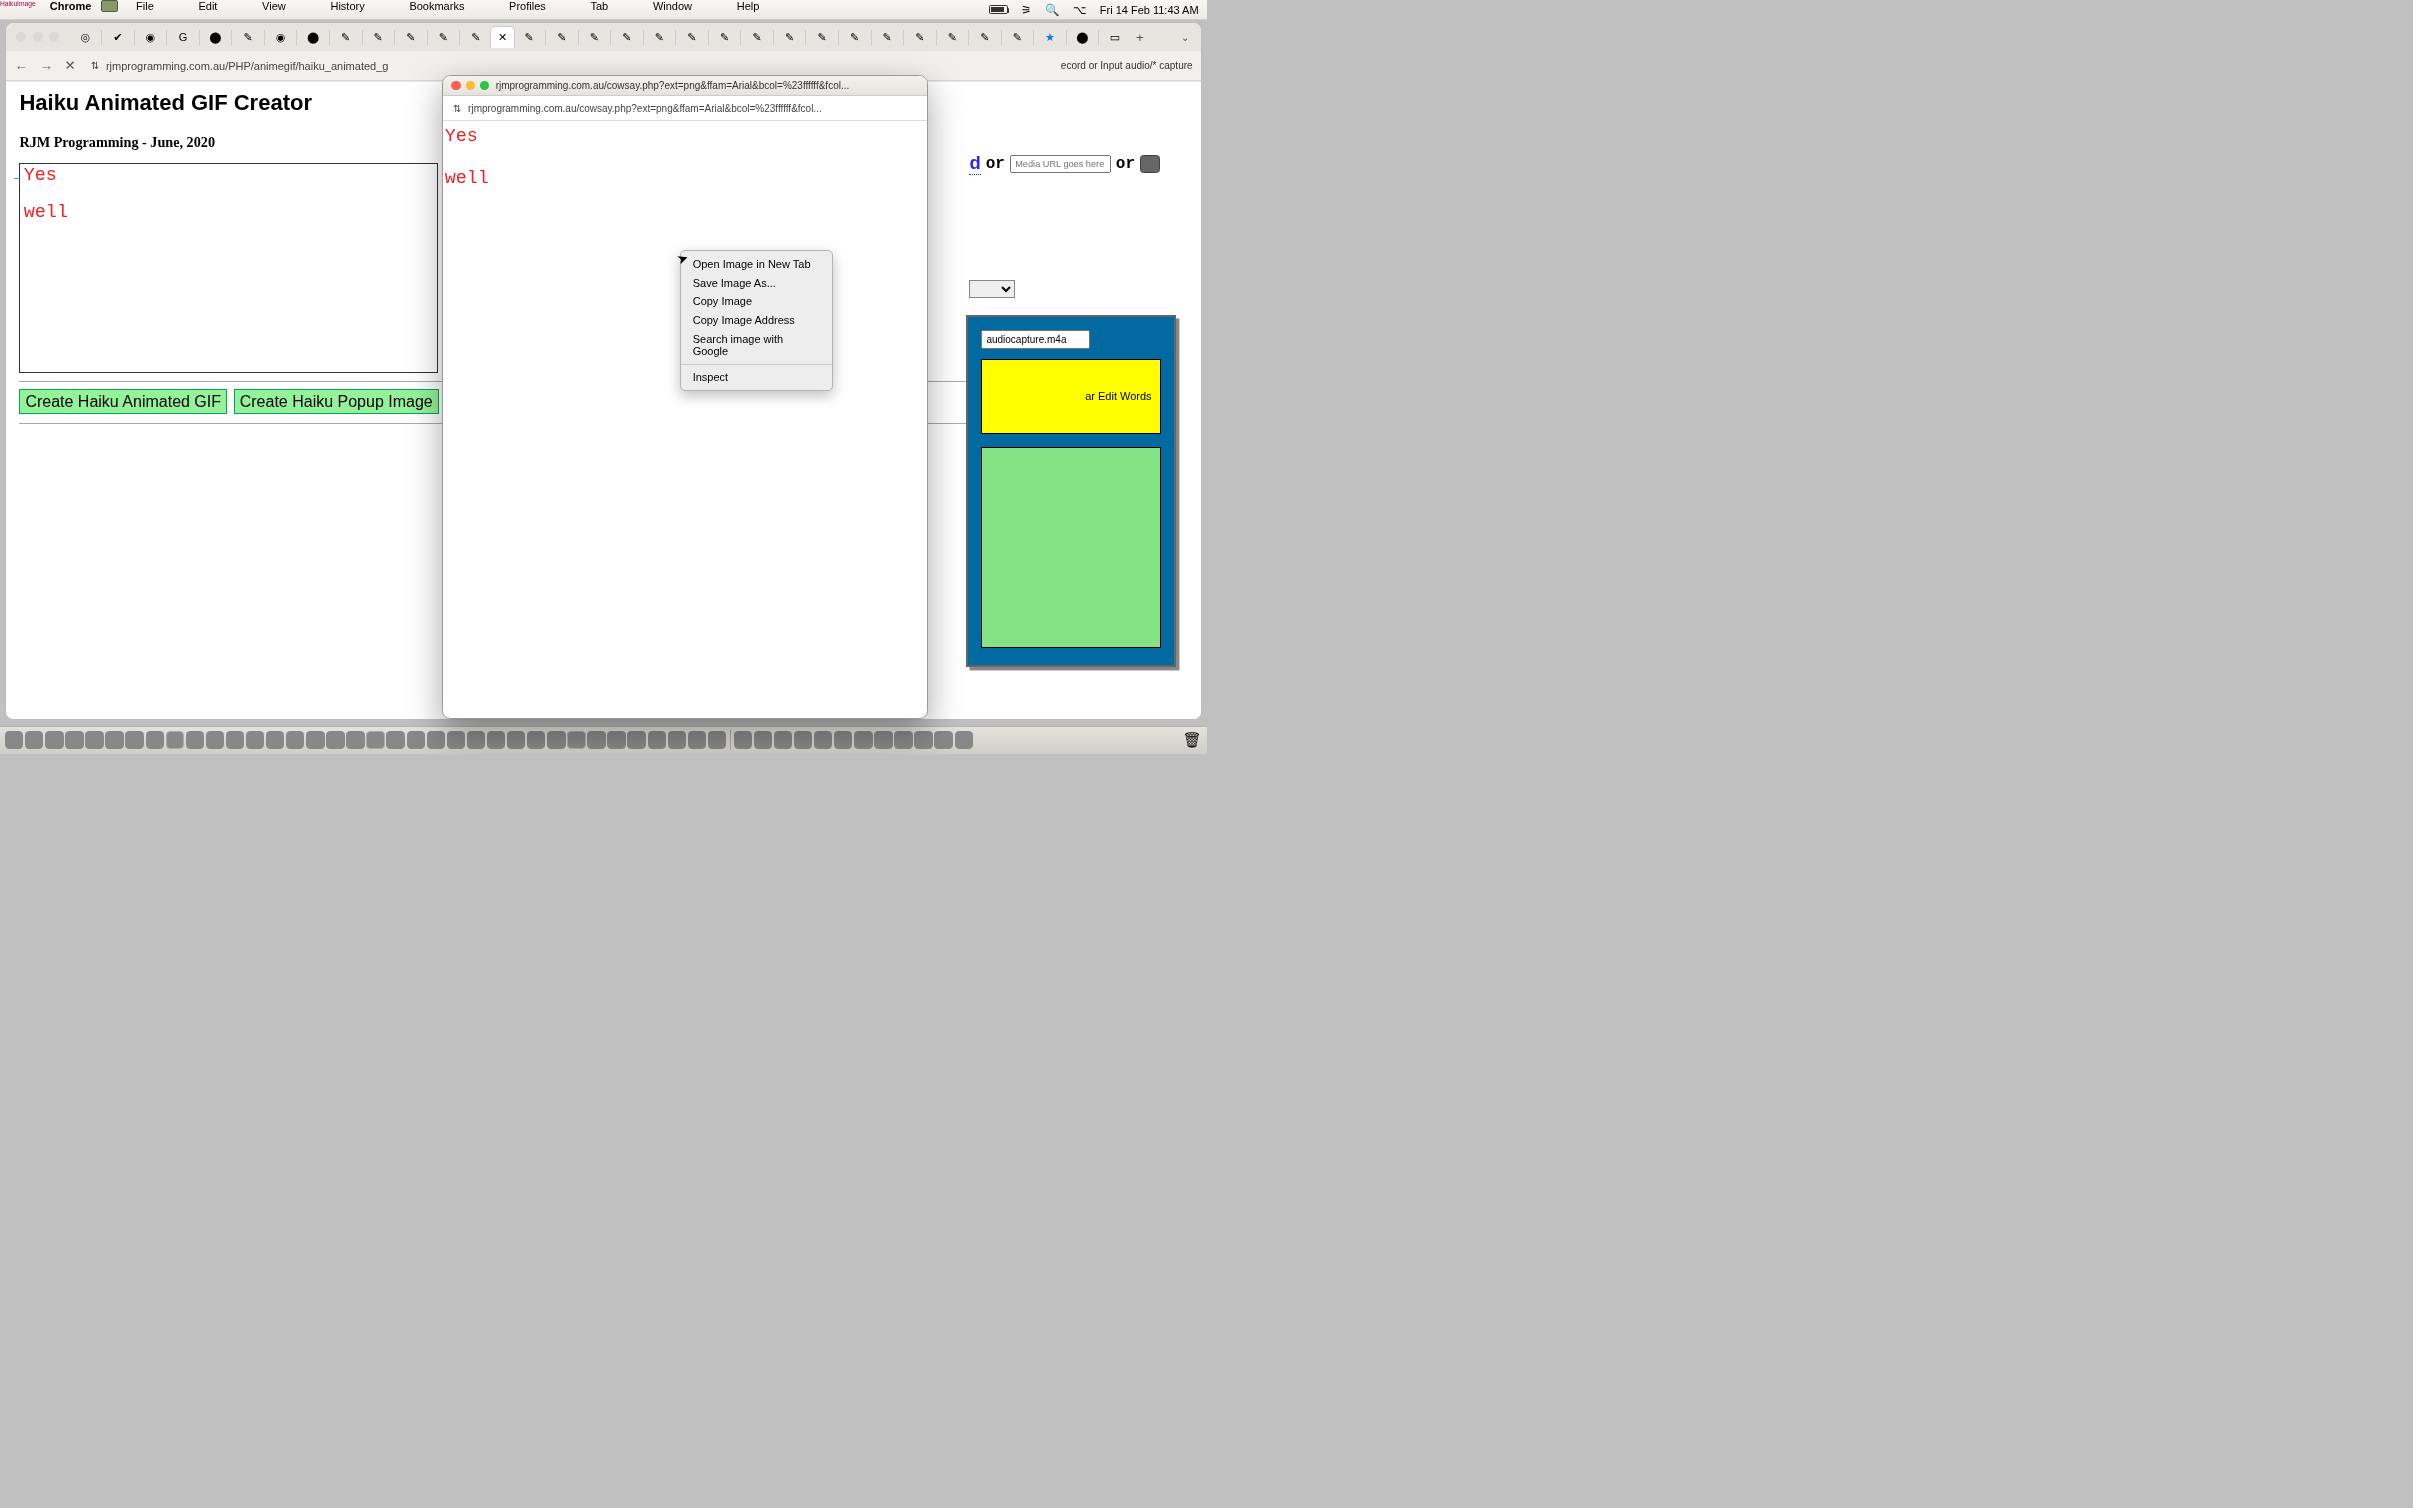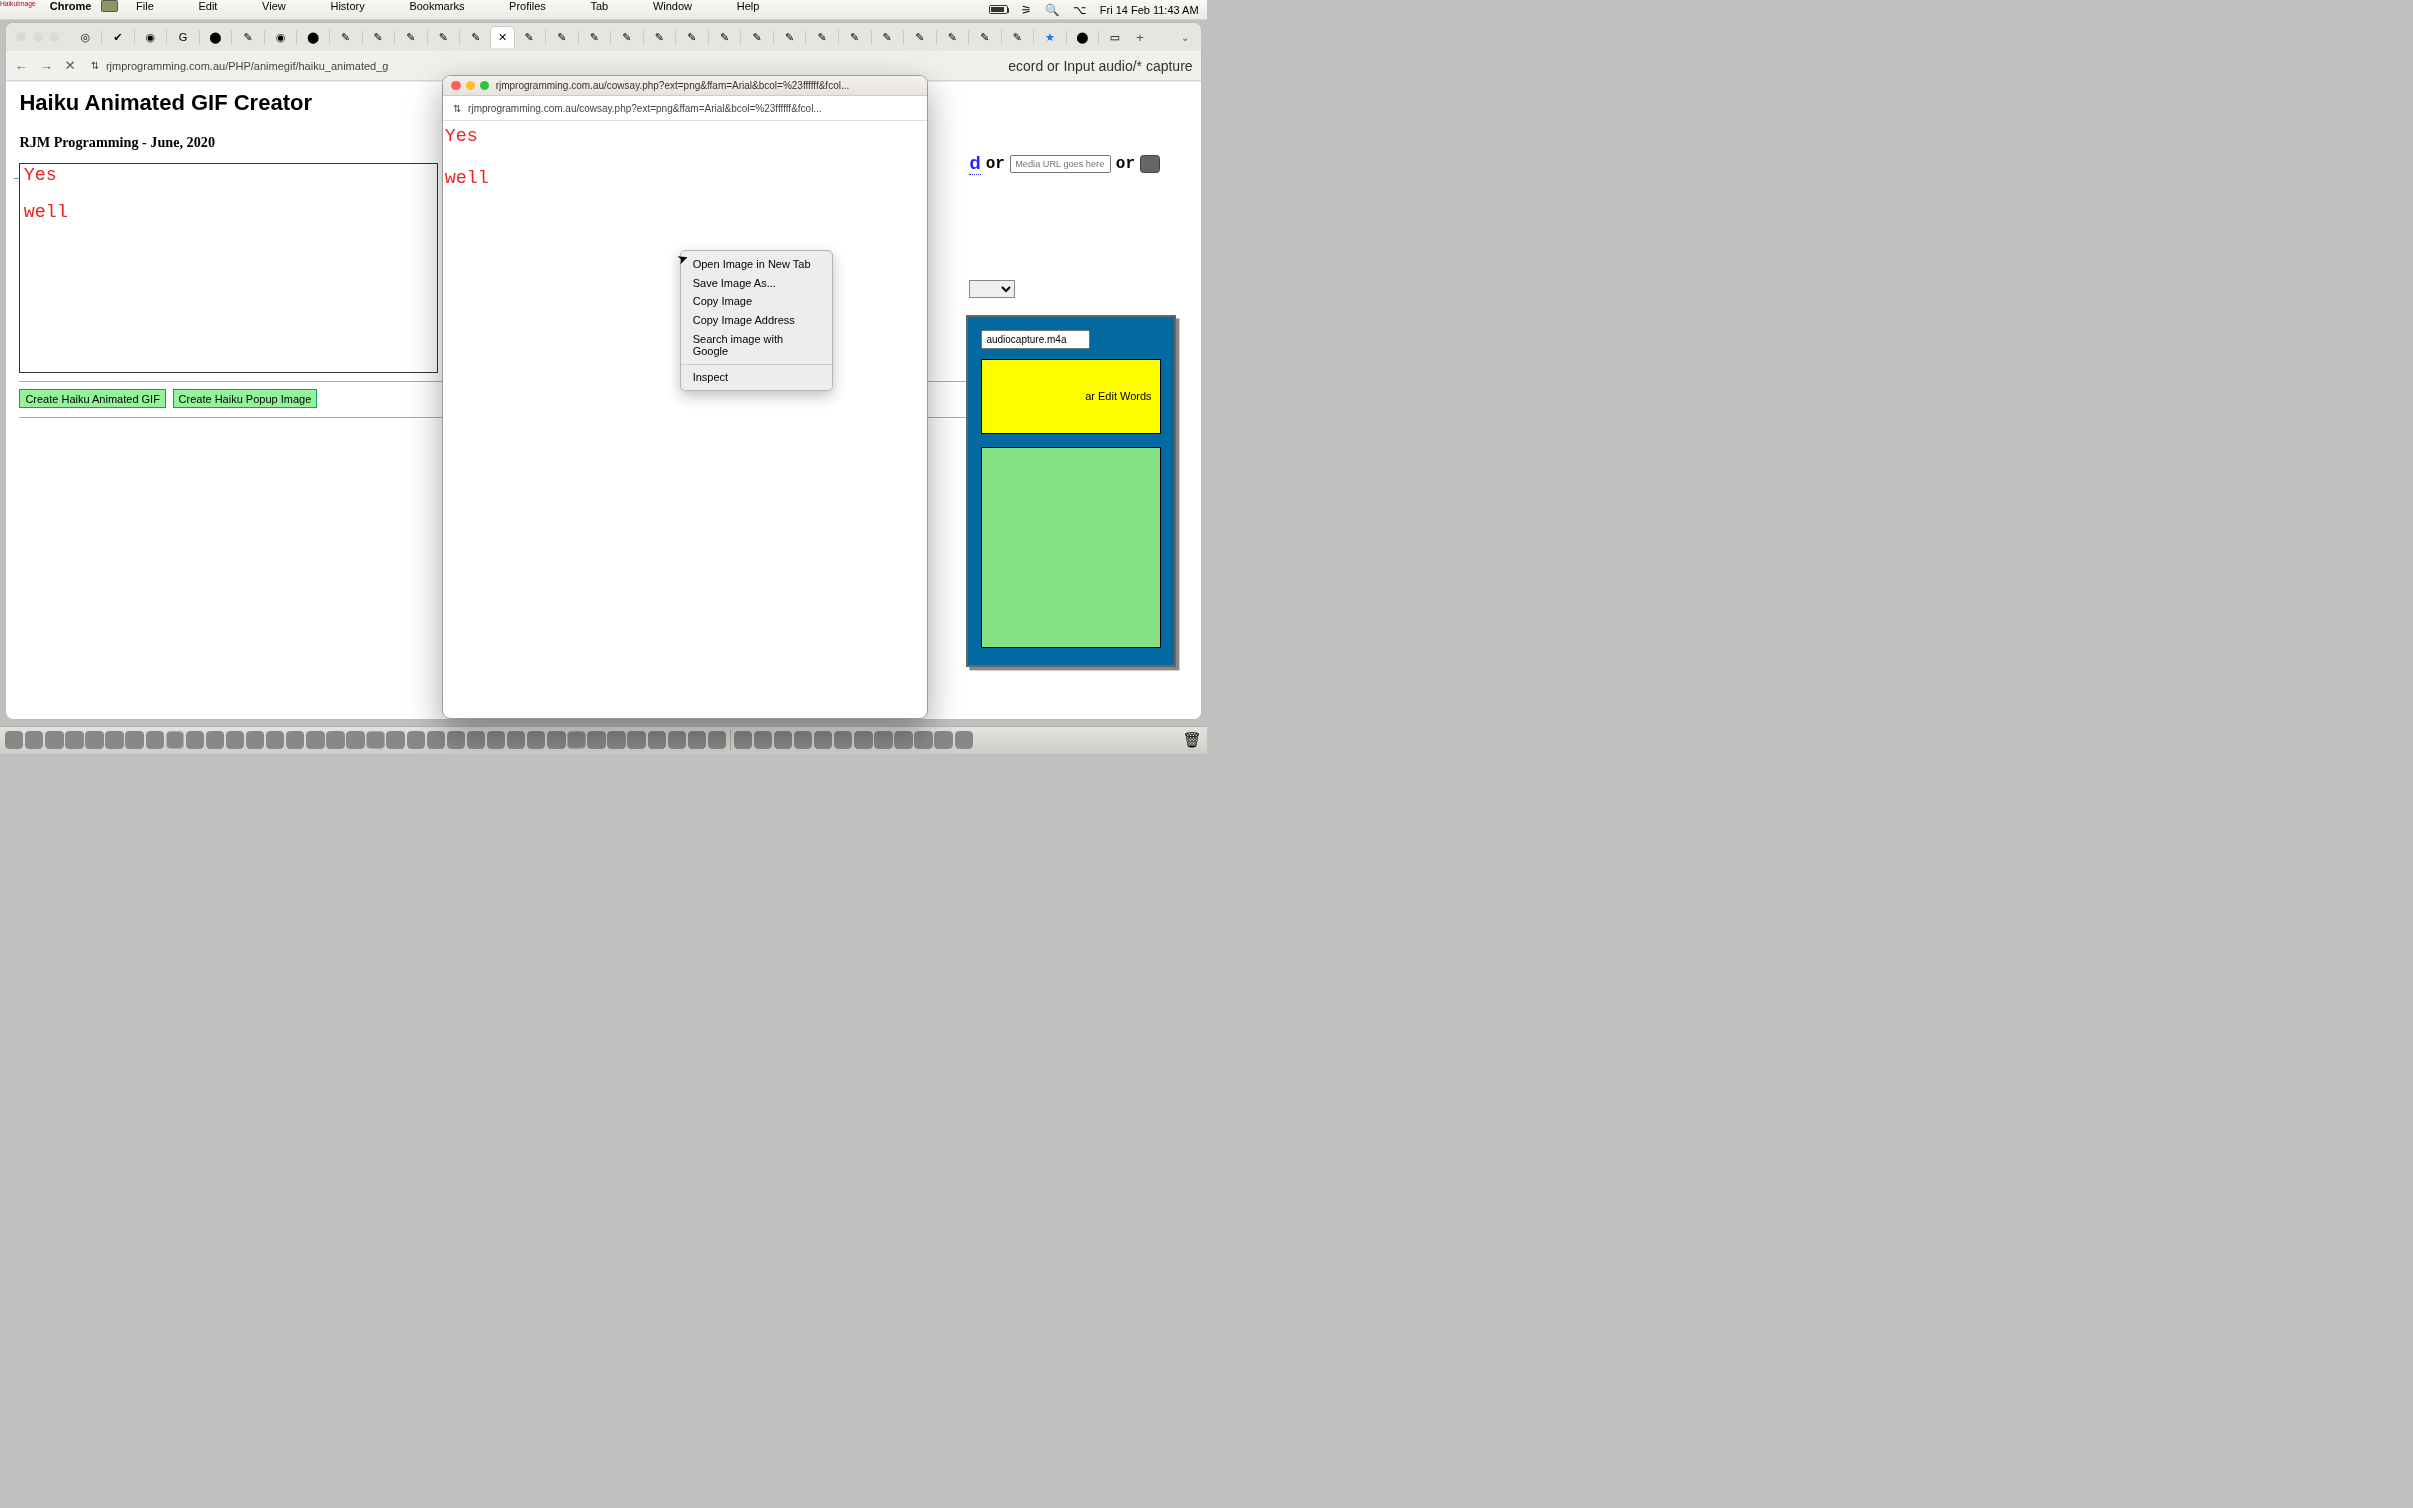"ecord or Input audio/* capture" span { font-size: 14px -> 10px }
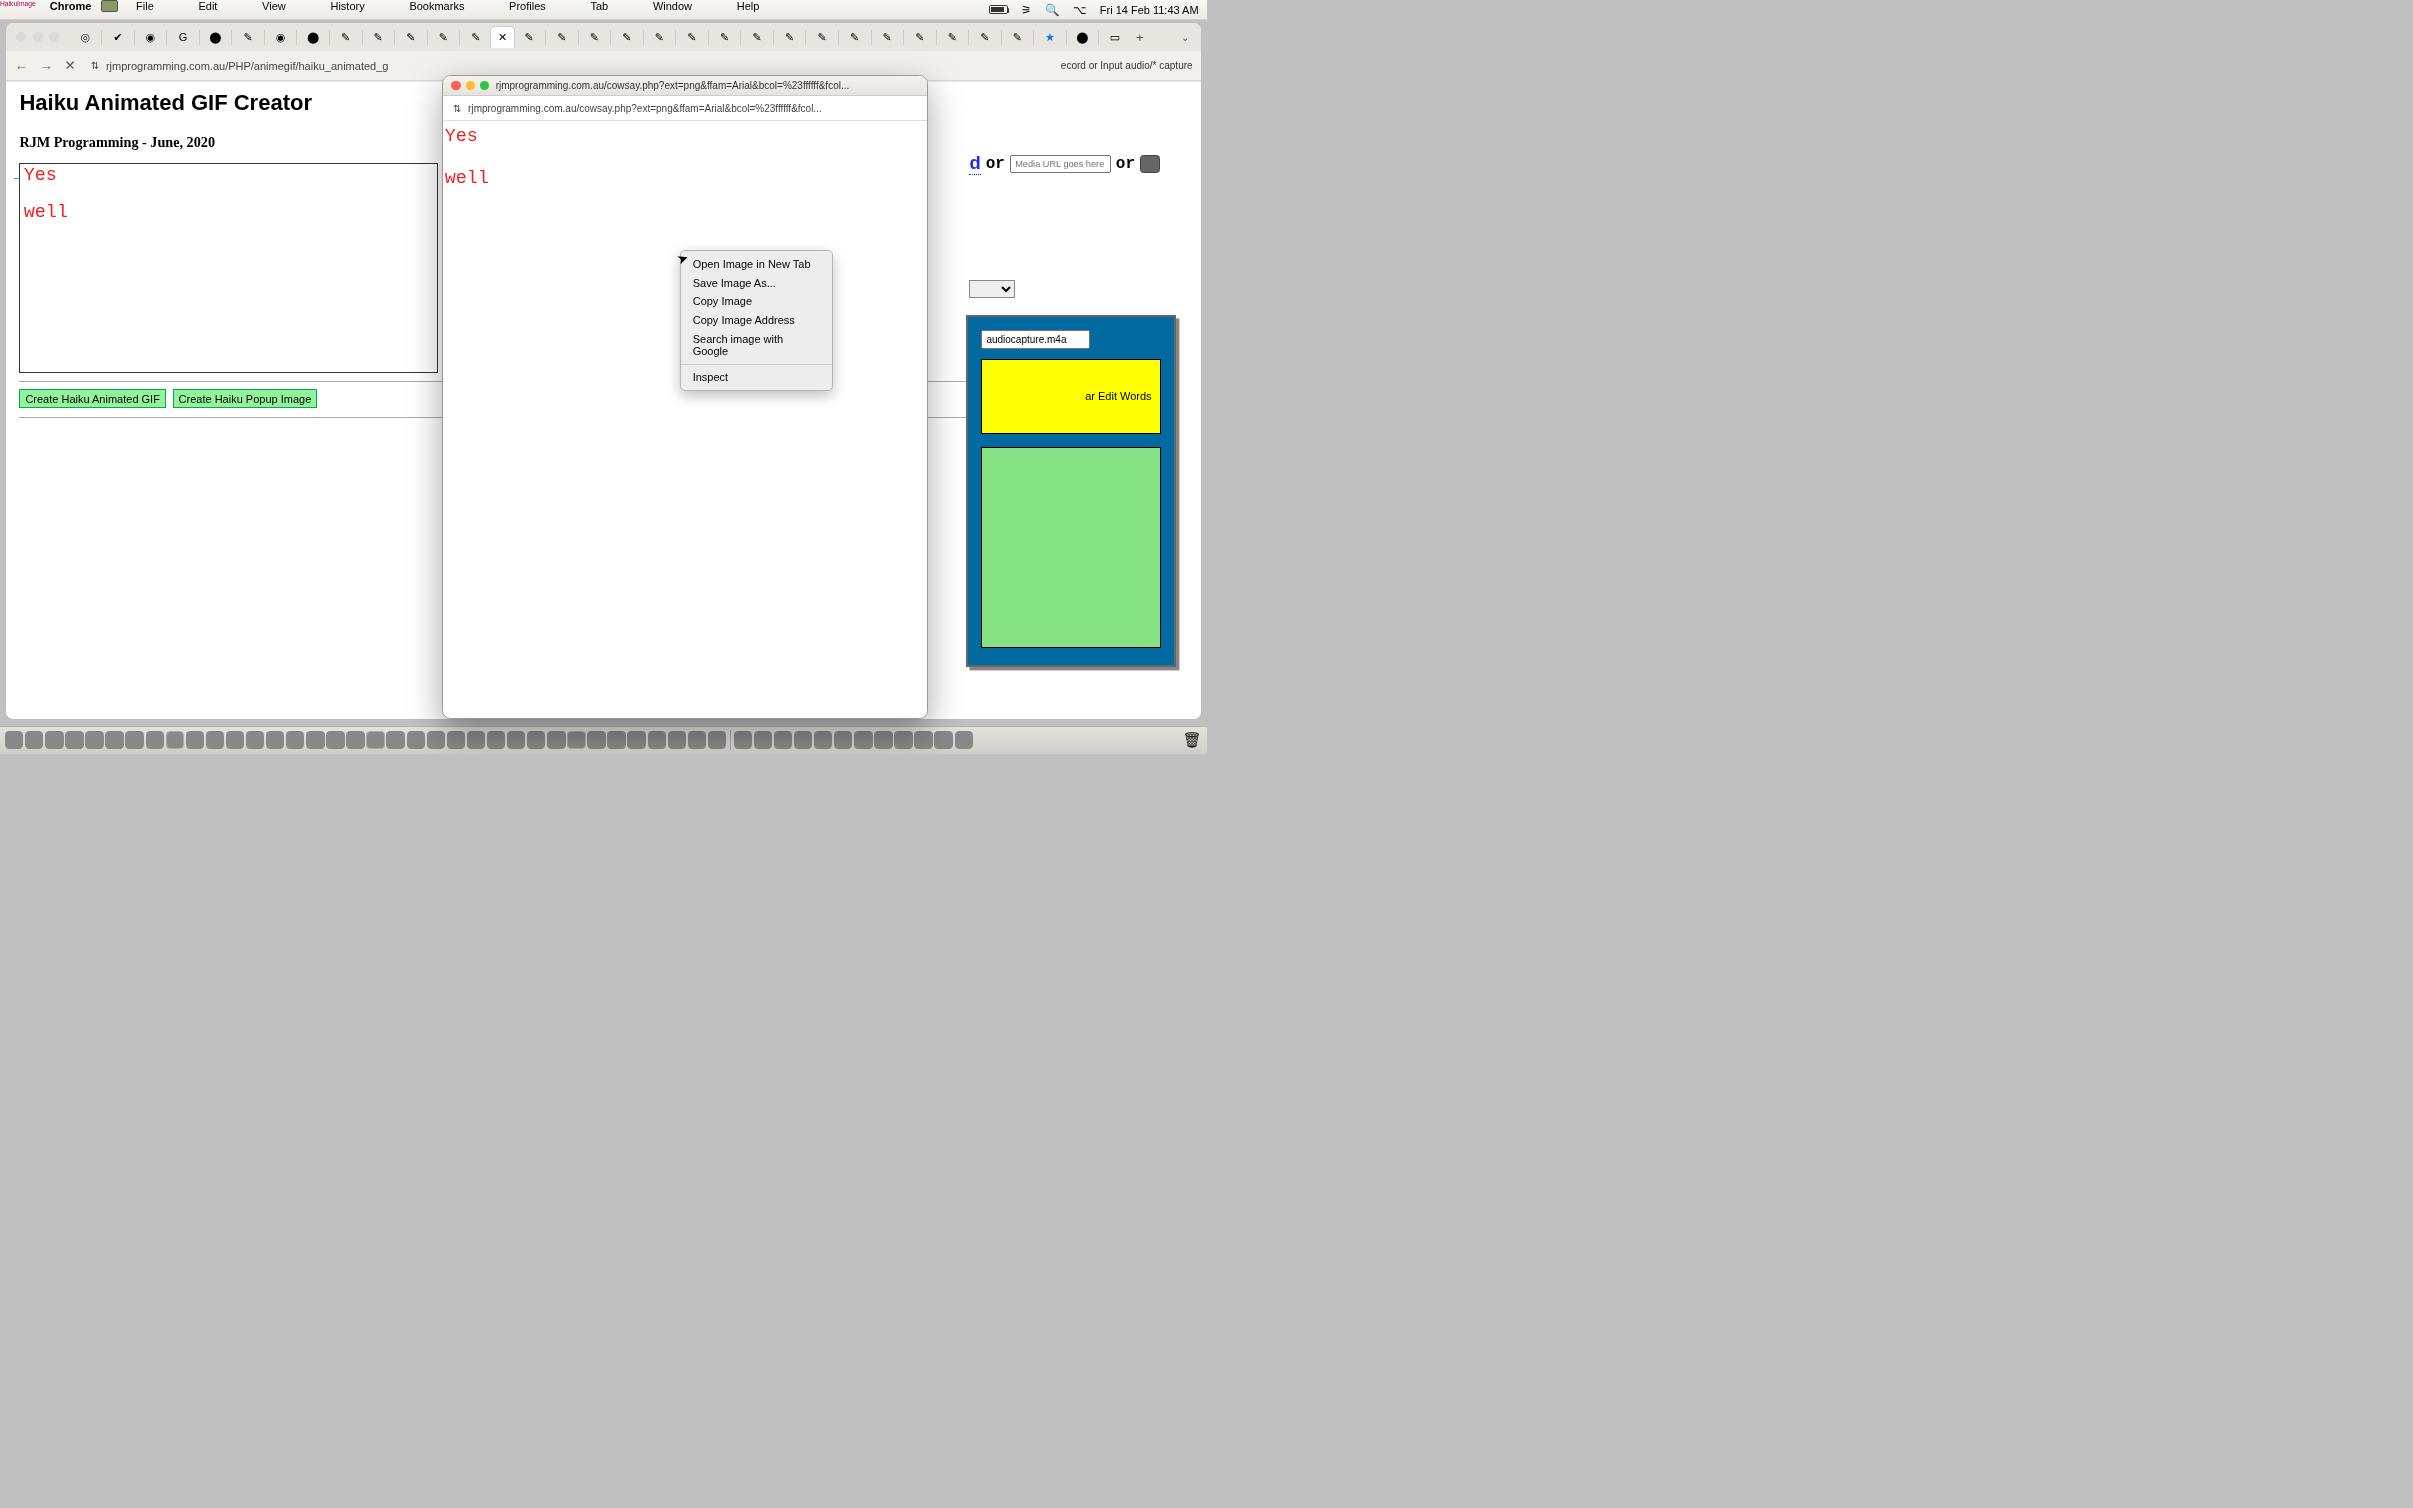"Create Haiku Animated GIF" .btn-green { font-size: 11px -> 16px }
